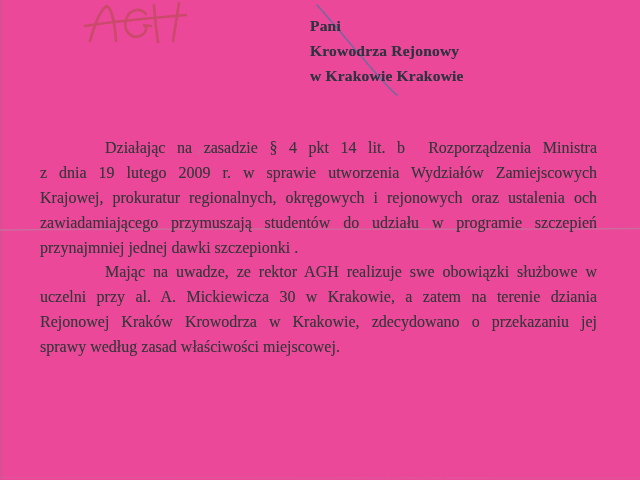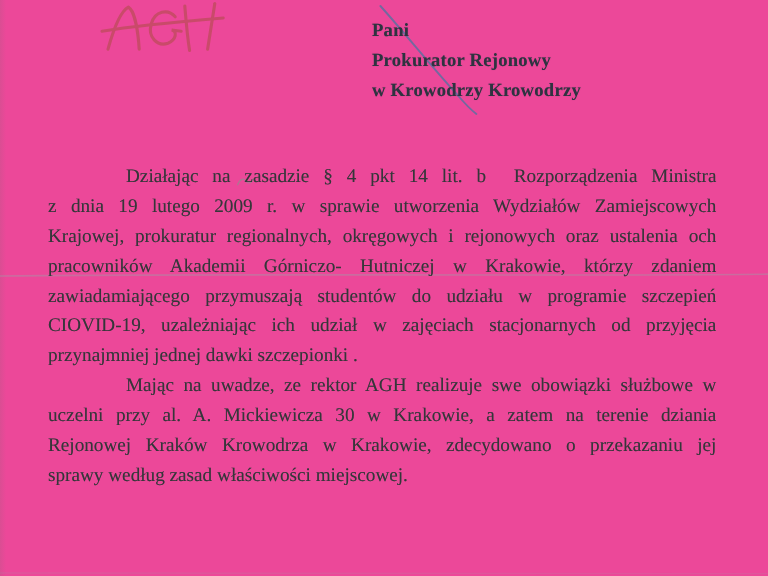"Prokurator Rejonowy" div.recipient-line { text: Prokurator -> Krowodrza }
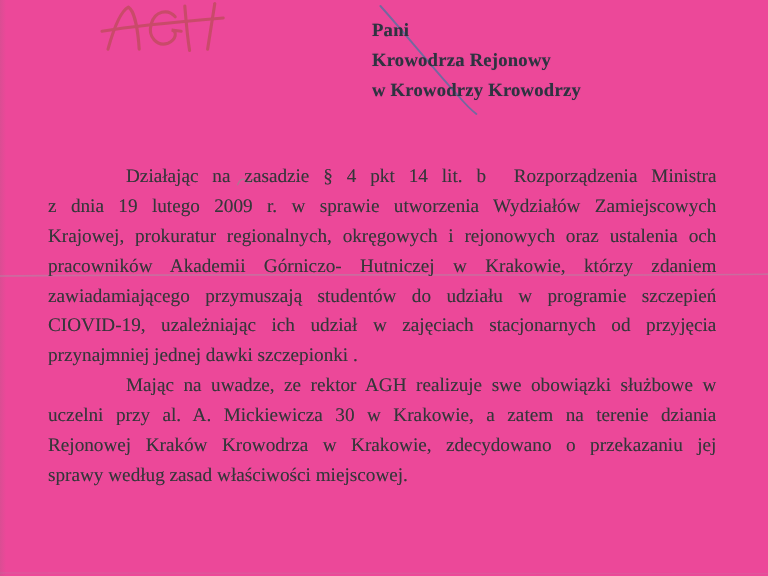"w Krowodrzy Krowodrzy" div.recipient-line { text: Krowodrzy Krowodrzy -> Krakowie Krakowie }
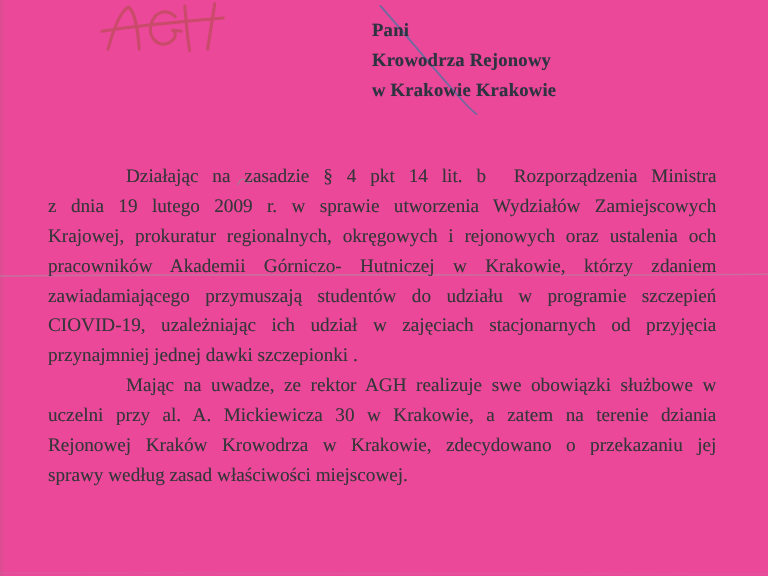"pracowników Akademii Górniczo- Hutniczej" div.line { html: <div>pracowników Akademii Górniczo- Hutniczej w Krakowie, którzy zdaniem</div> -> none }
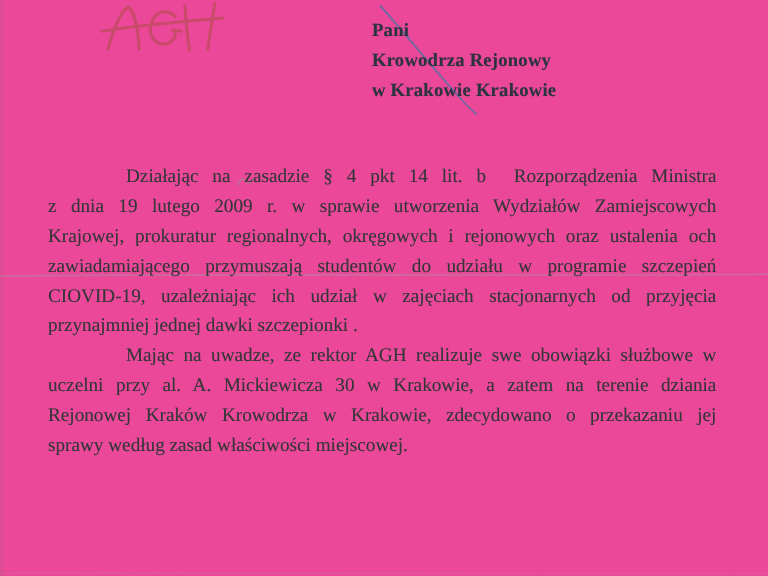"CIOVID-19, uzależniając ich udział w" div.line { html: <div>CIOVID-19, uzależniając ich udział w zajęciach stacjonarnych od przyjęcia</div> -> none }
